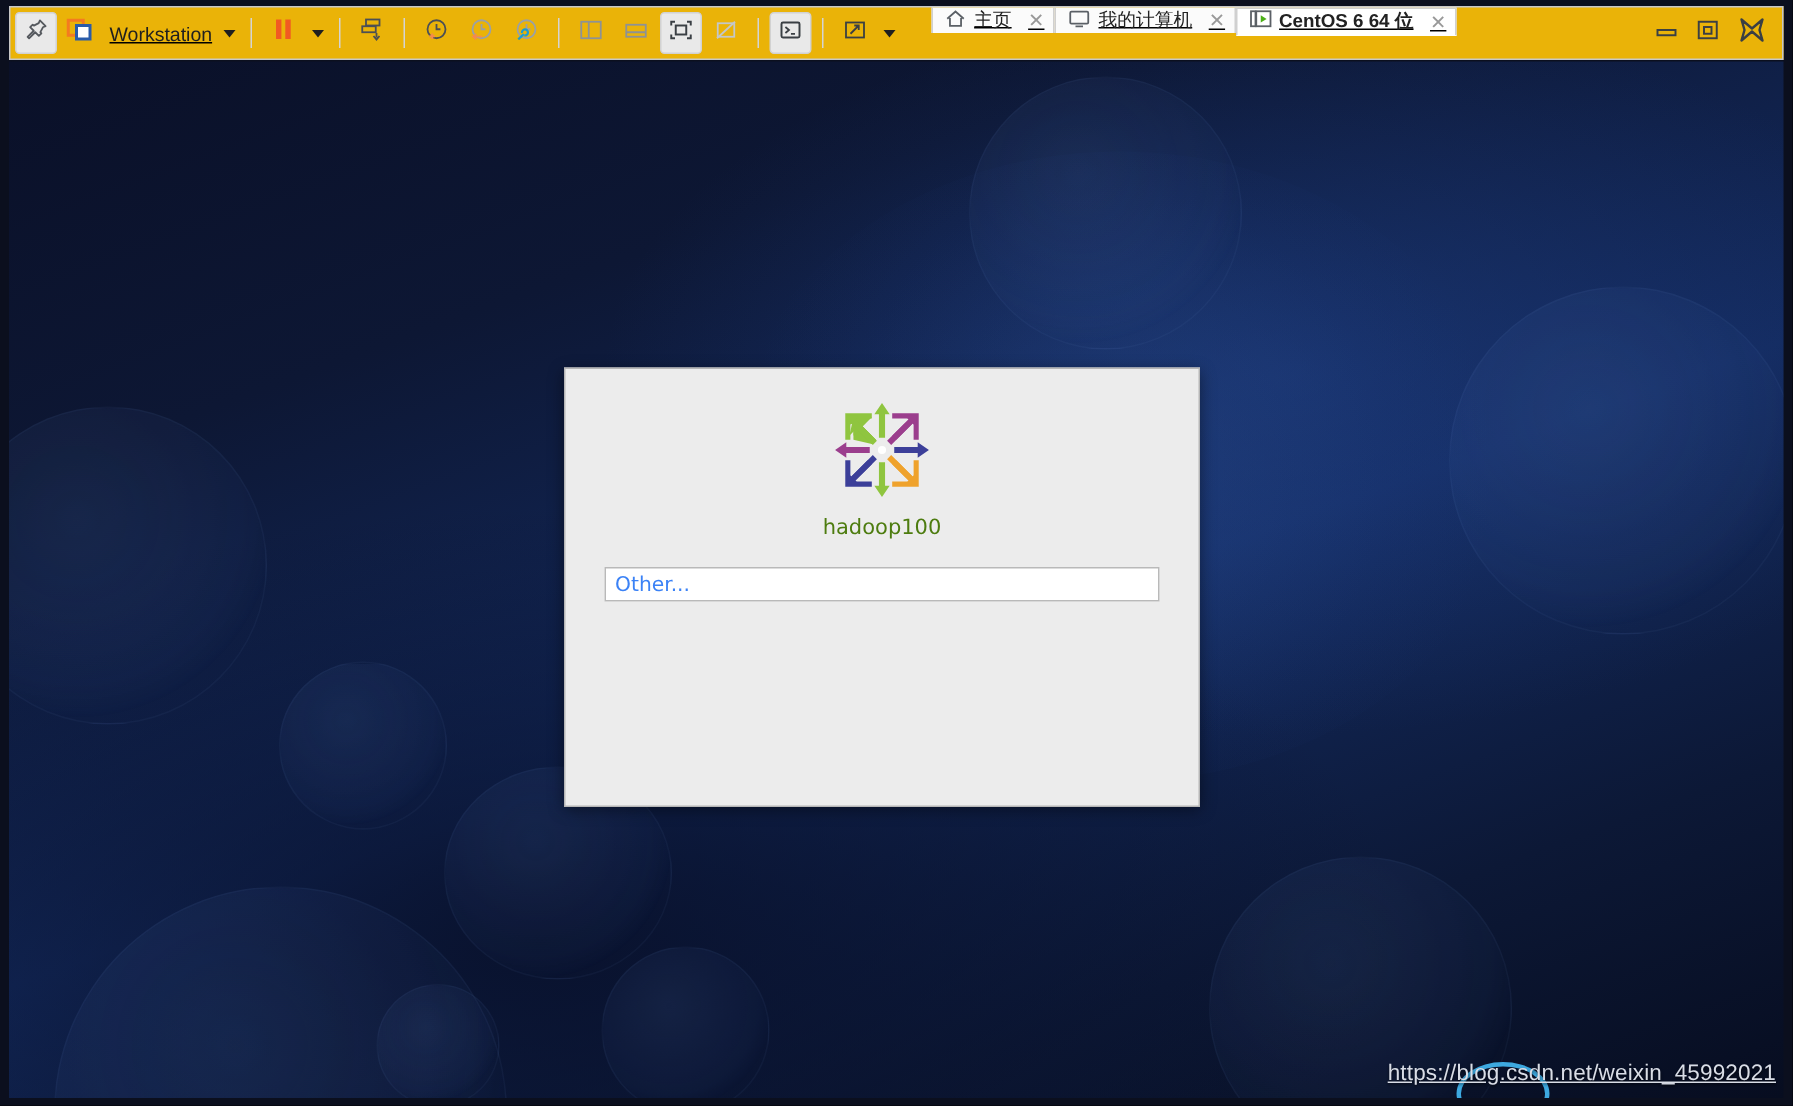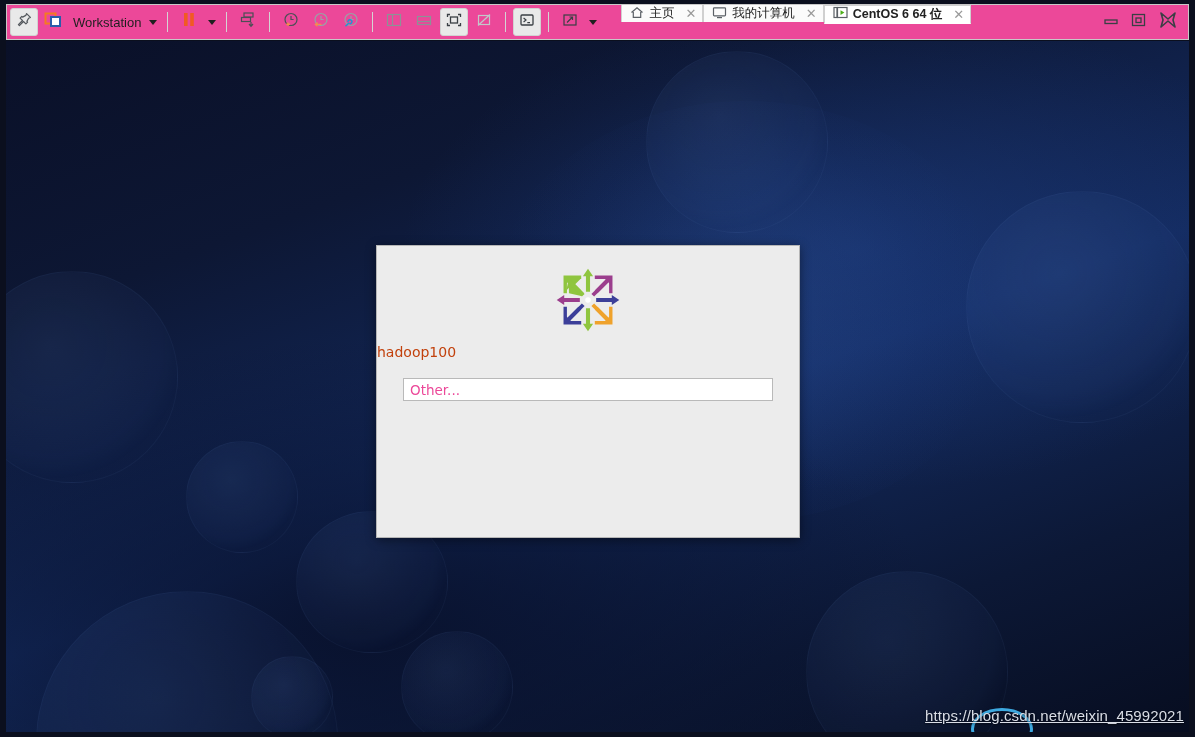"Workstation" .vm-toolbar { background: #ec4899 -> #eab308; text-decoration: none -> underline }
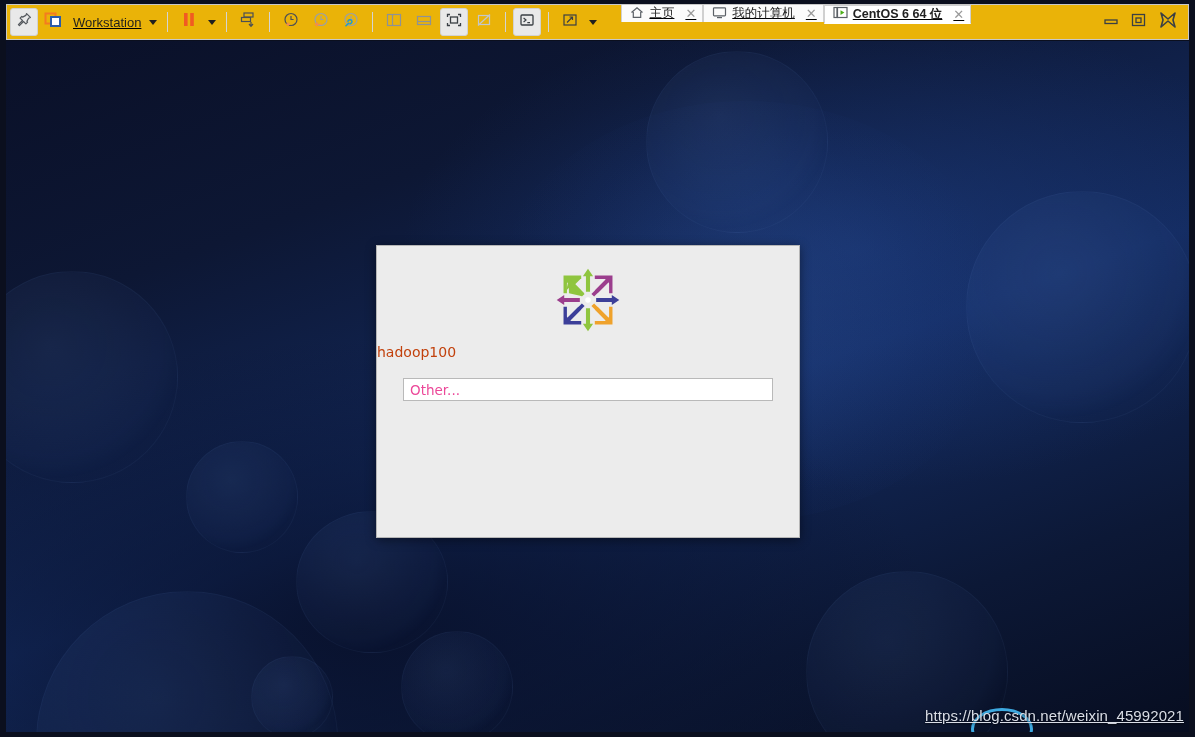"hadoop100" .dlg-host { color: #c2410c -> #4d7c0f; text-align: none -> center }
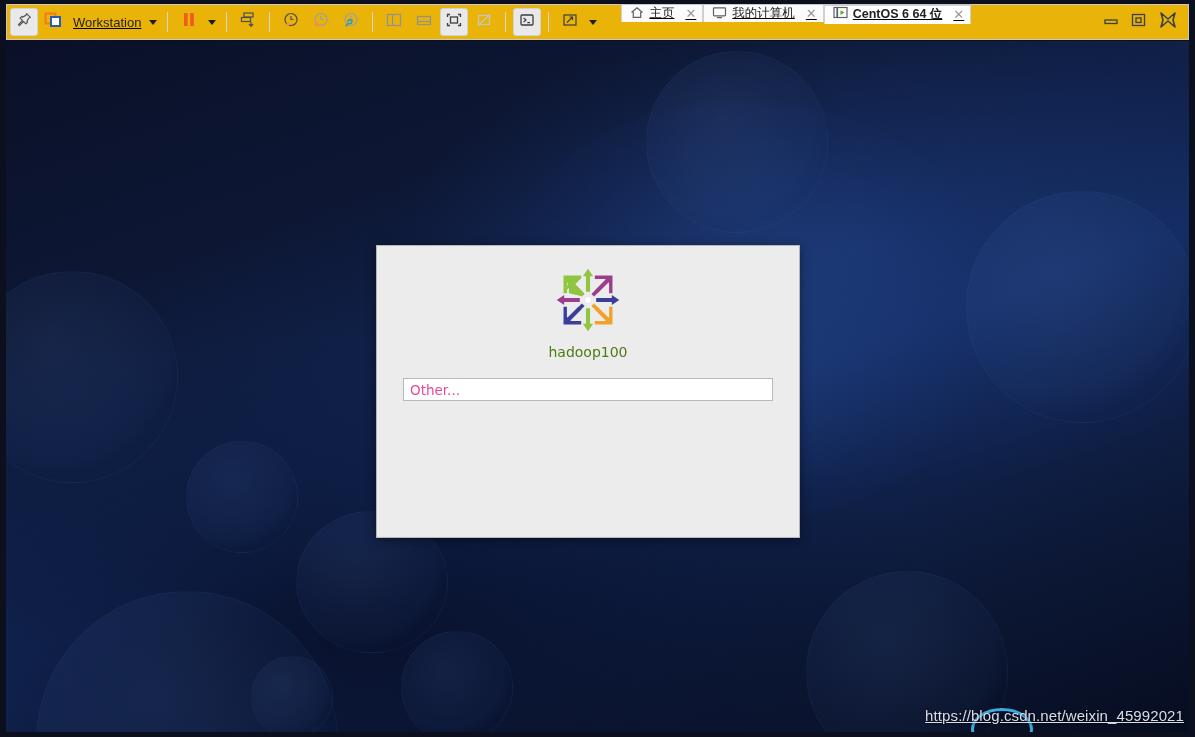"Other..." .user-field { color: #ec4899 -> #3b82f6 }
